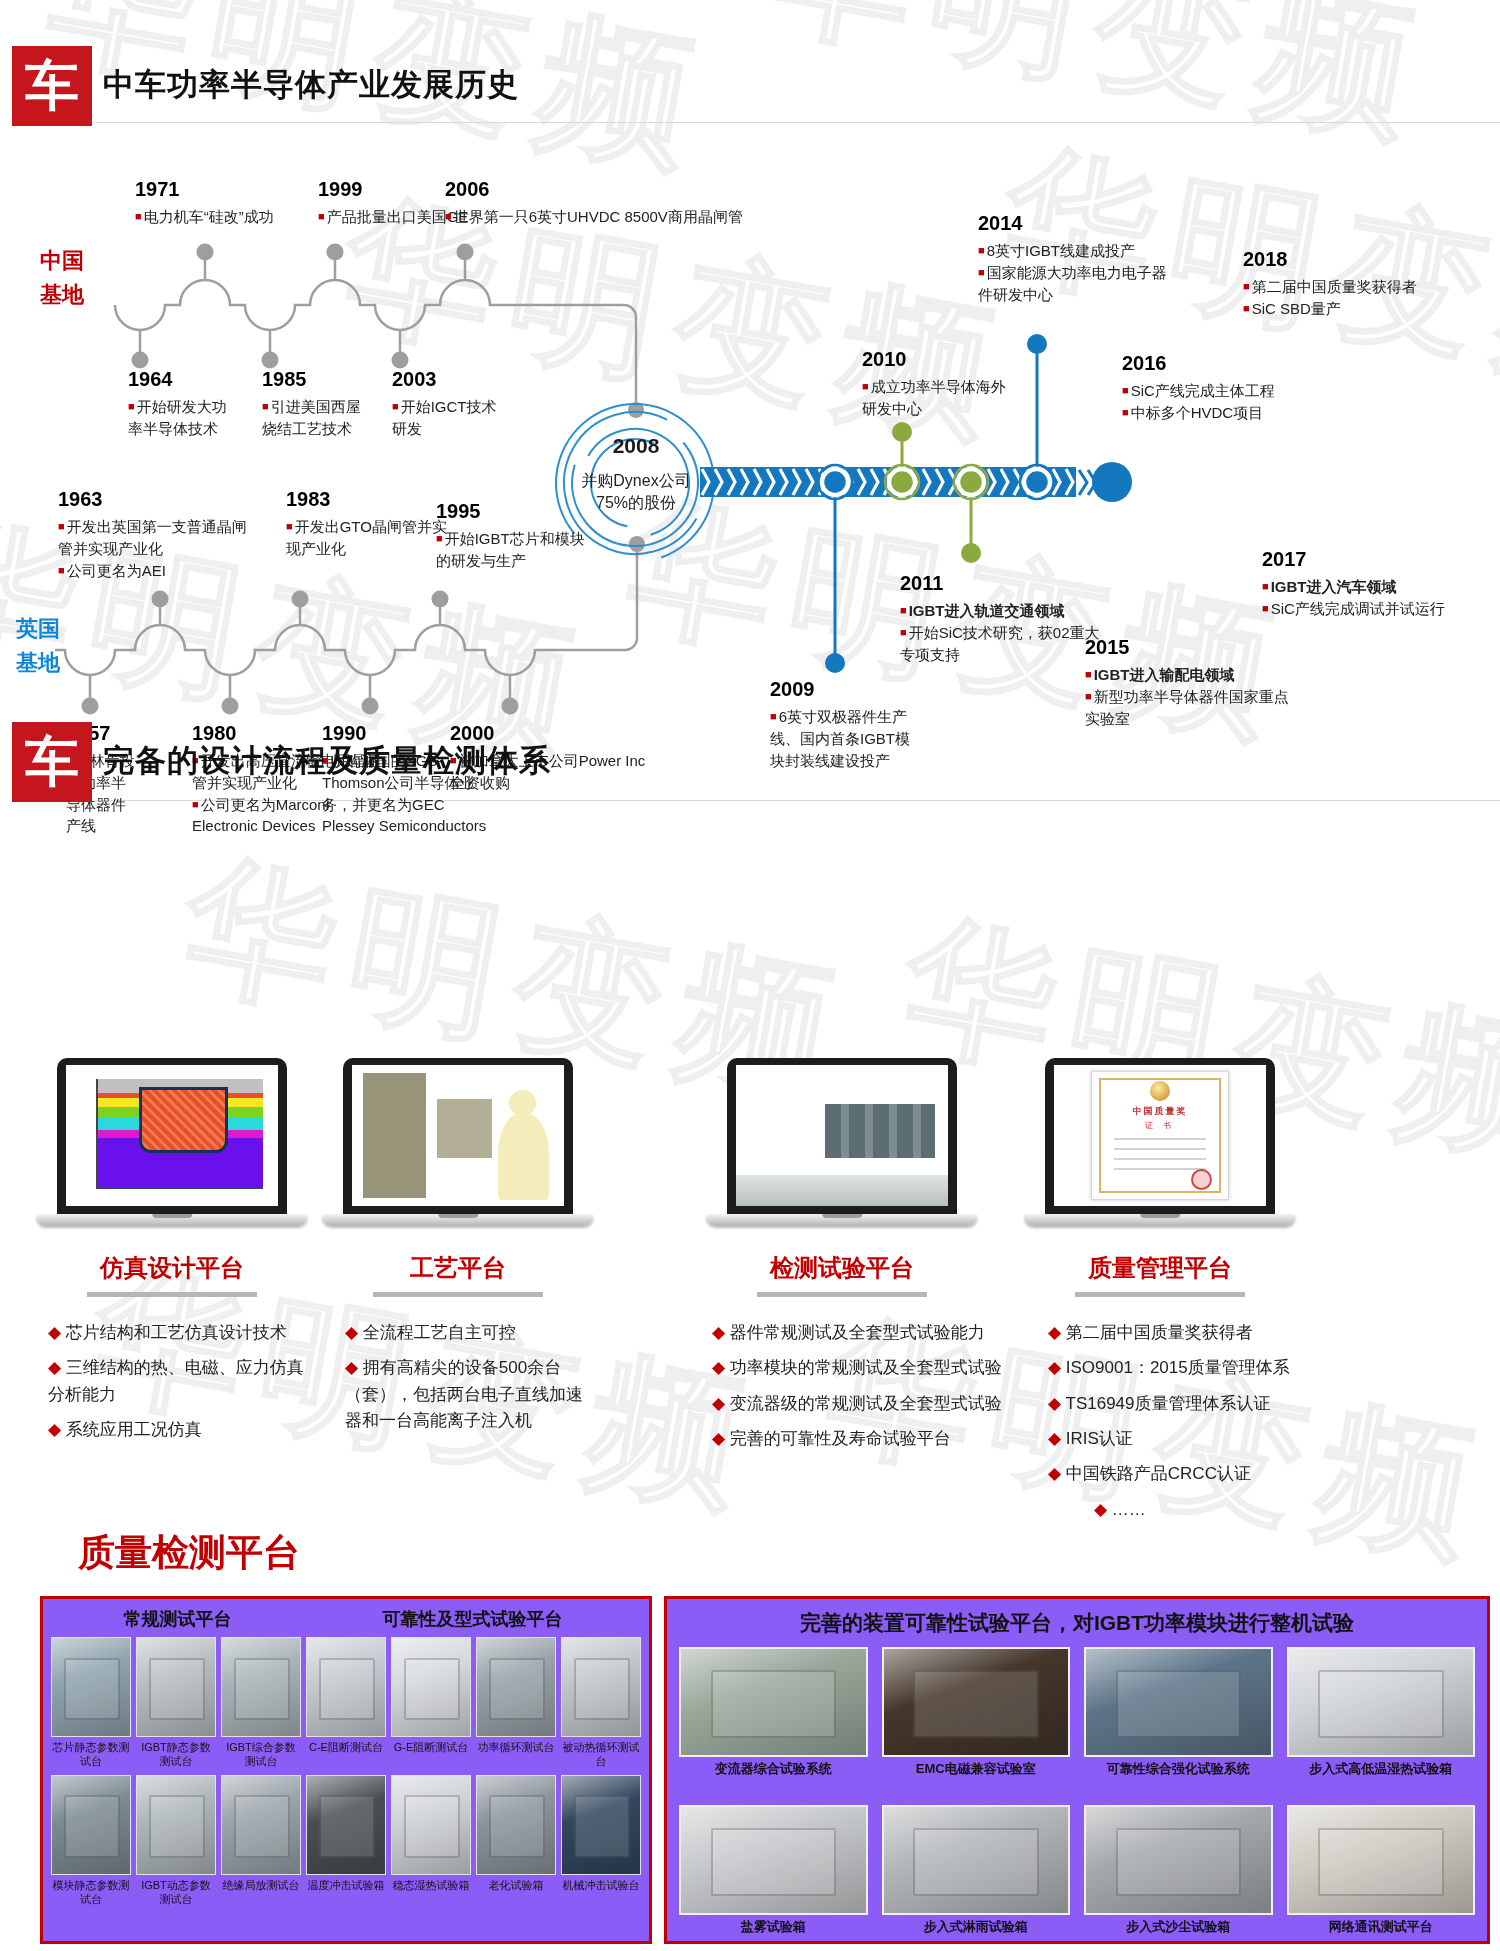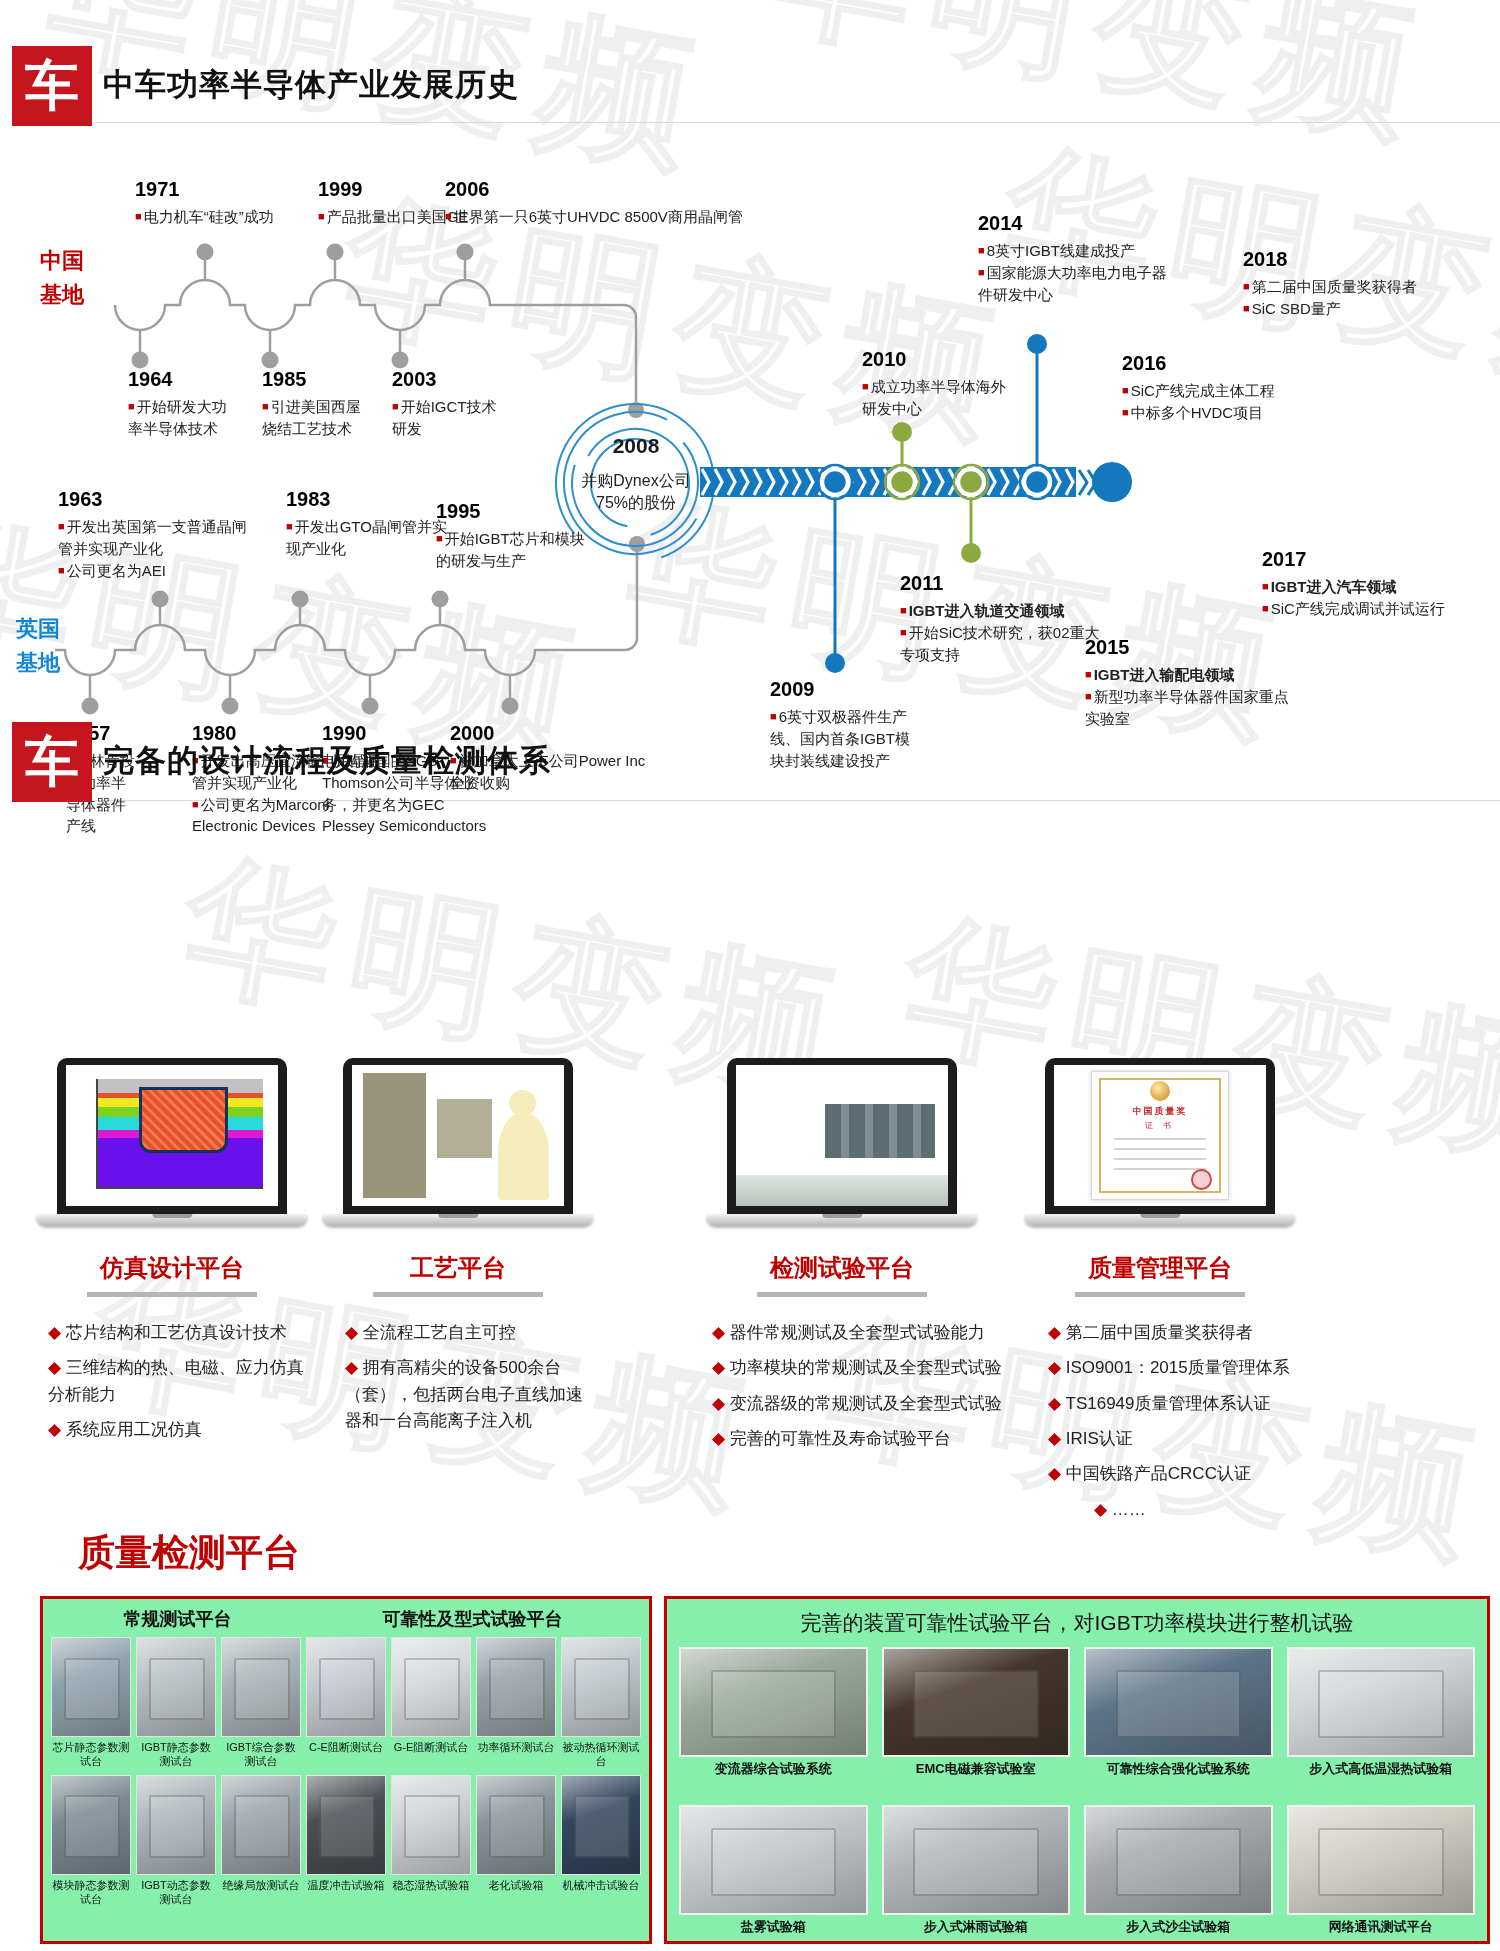"常规测试平台" .qbox { background: #86efac -> #8b5cf6 }
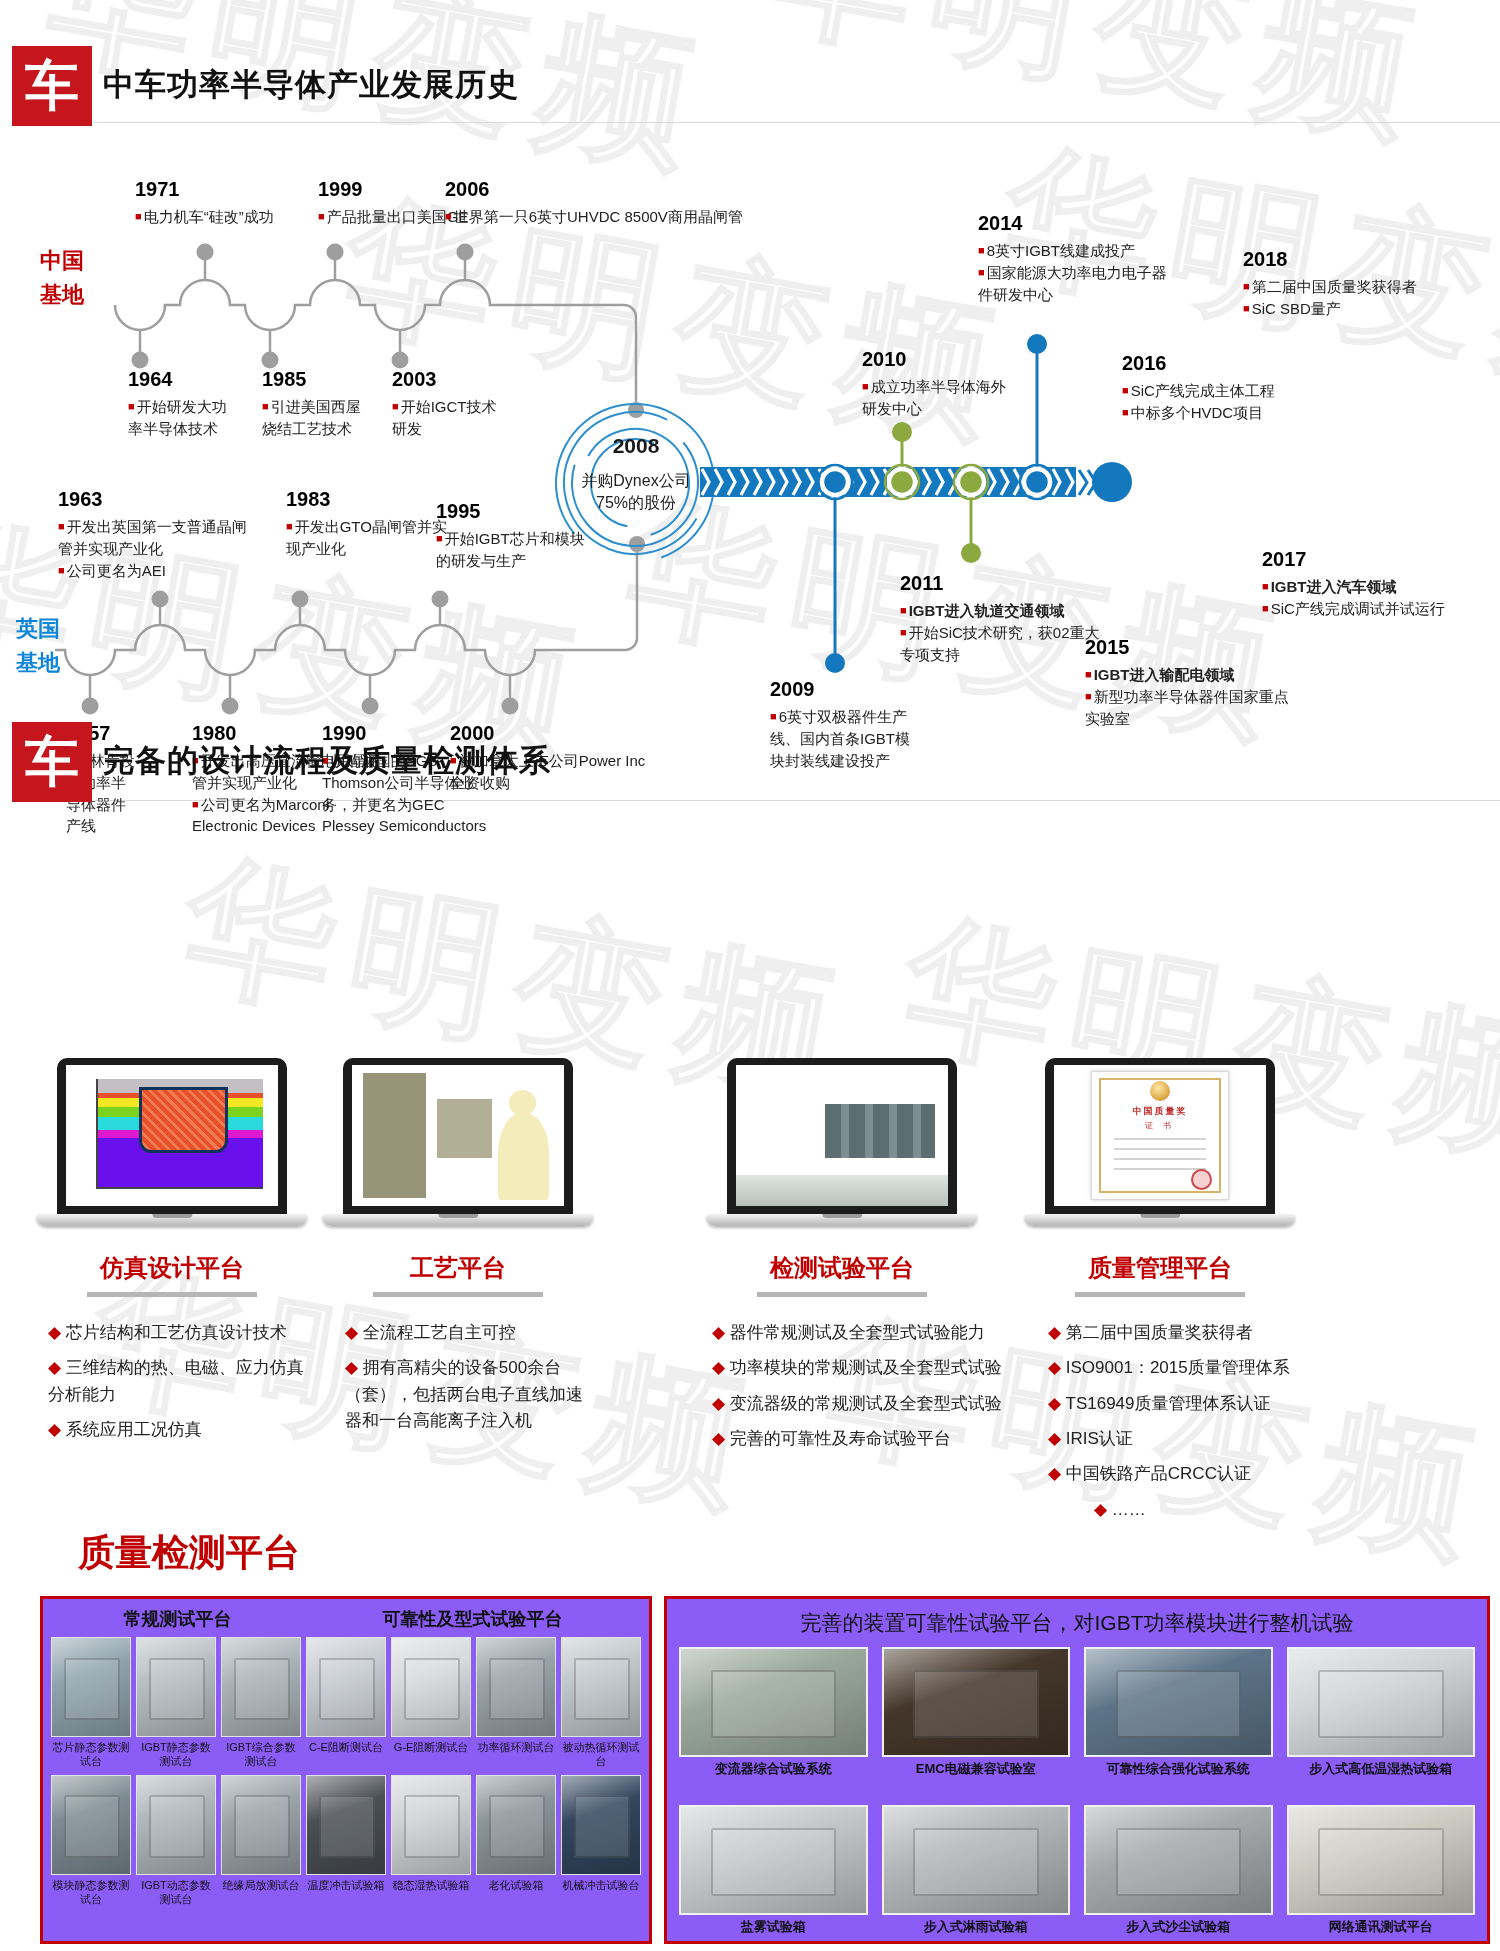"完善的装置可靠性试验平台，对IGBT功率模块进行整机试验" .rhead { font-weight: normal -> bold }
